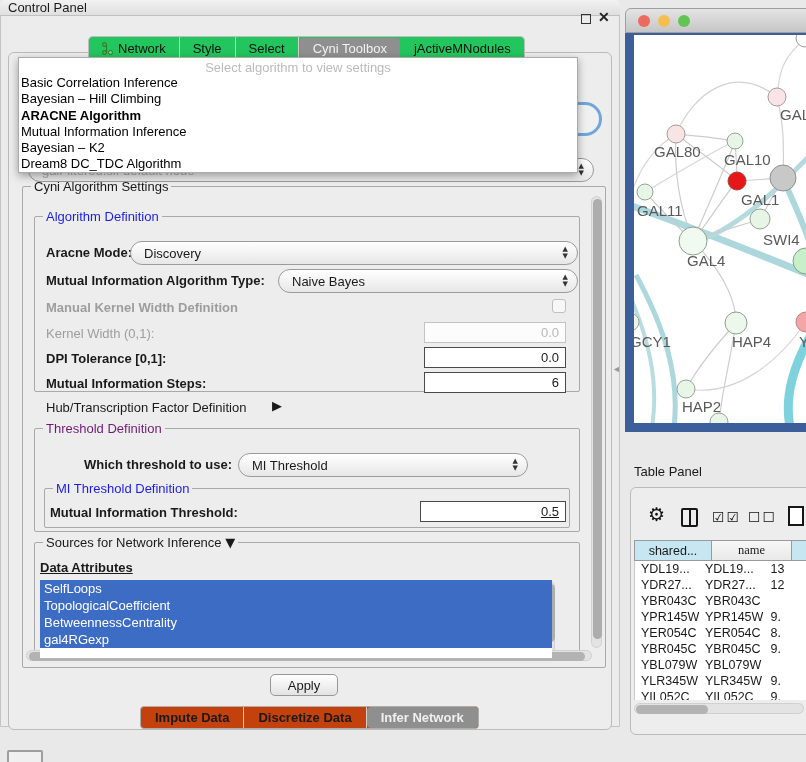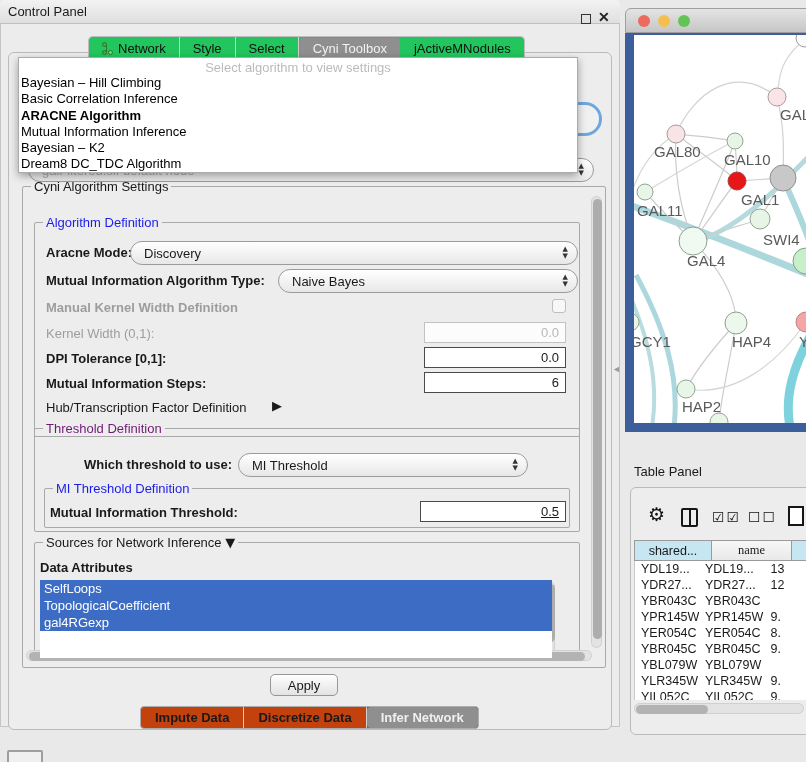"Control Panel" #cp-titlebar { height: 24px -> 16px }
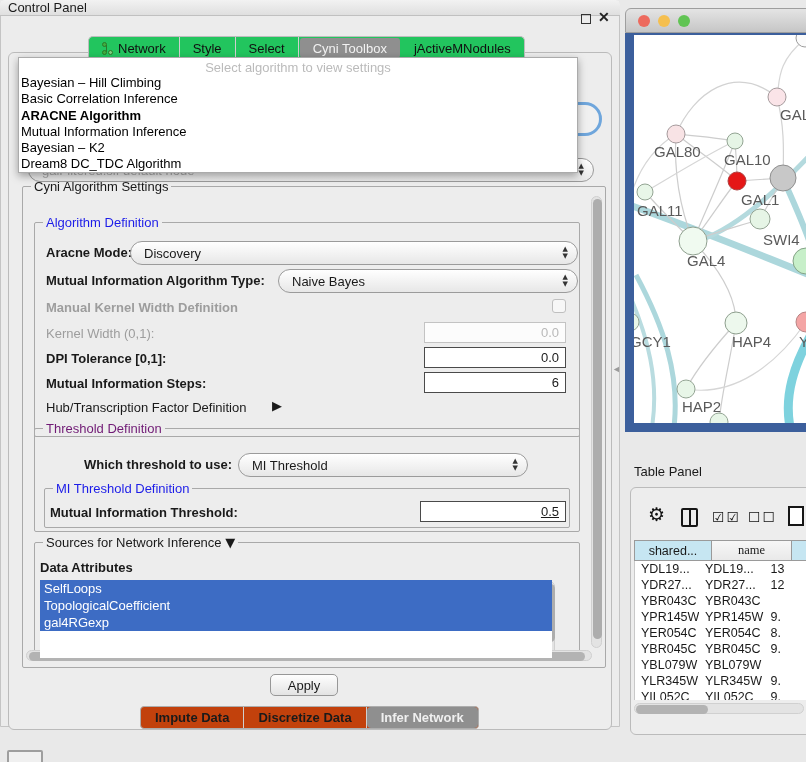"Bayesian – Hill Climbing" div.algo-item { order: before "Basic Correlation Inference" -> after "Basic Correlation Inference" }
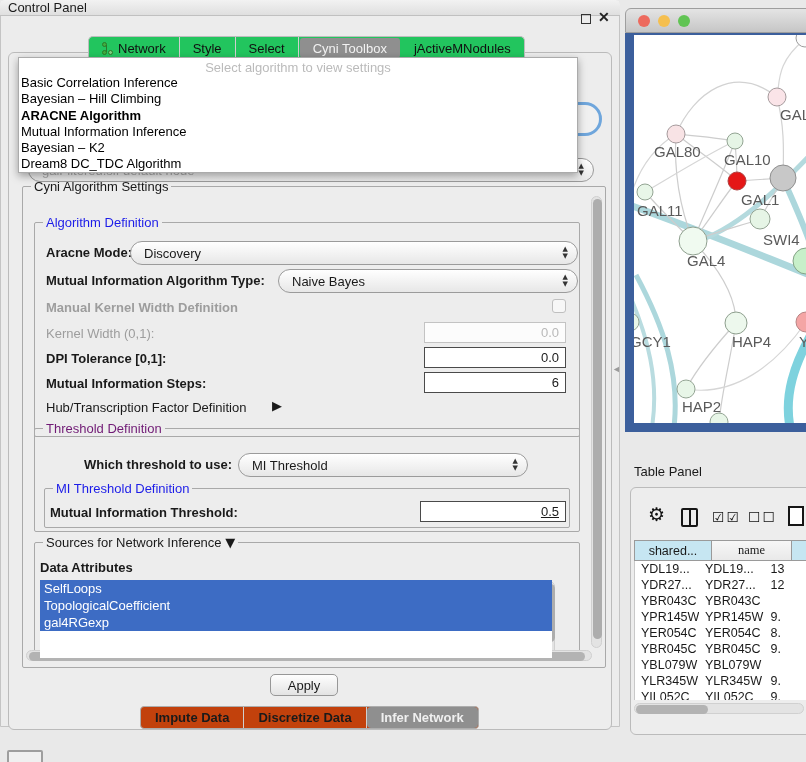"Algorithm Definition" div.abs { height: 215px -> 176px; top: 222px -> 216px }
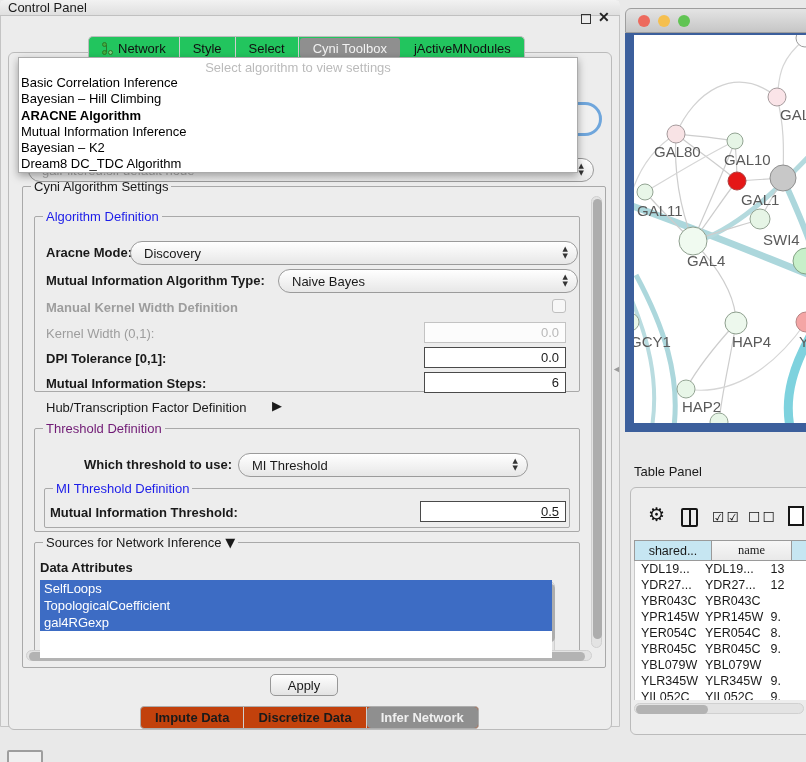"Data Attributes" span.lbl { text-decoration: none -> underline }
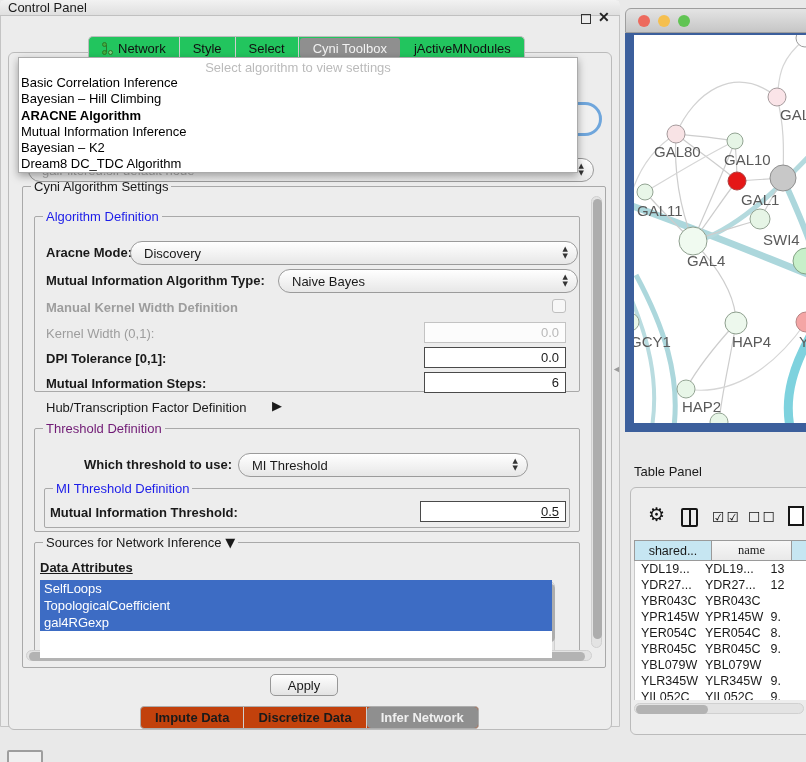"BetweennessCentrality" div.attr-item { html: none -> <div>BetweennessCentrality</div> }
